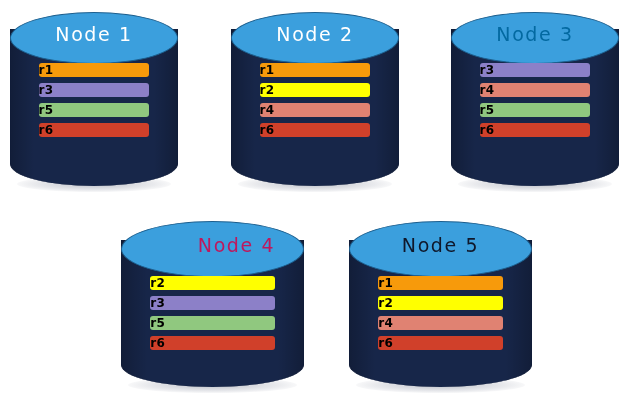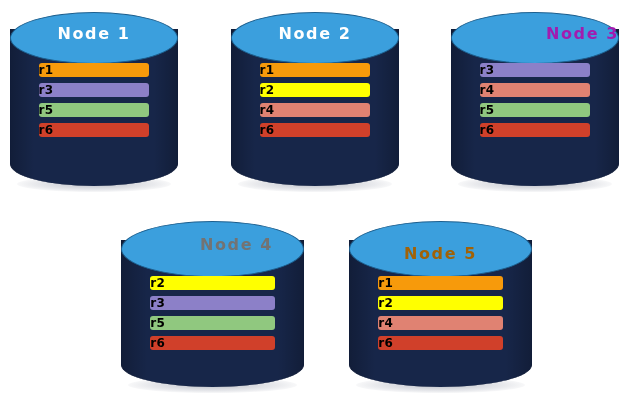"Node 1" .node-label { font-size: 16px -> 19px; font-weight: 700 -> 400 }
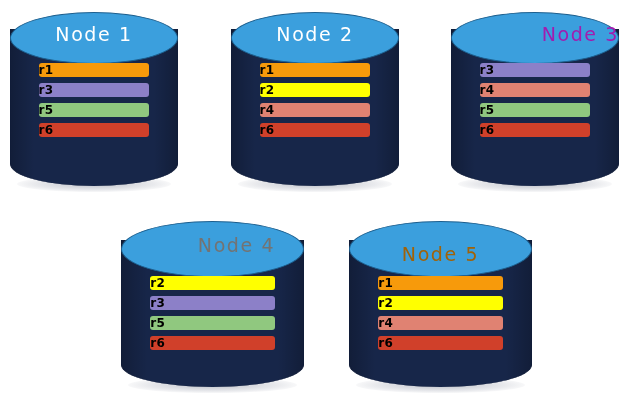"Node 3" div.node-label { color: #a21caf -> #0369a1; text-align: right -> none }
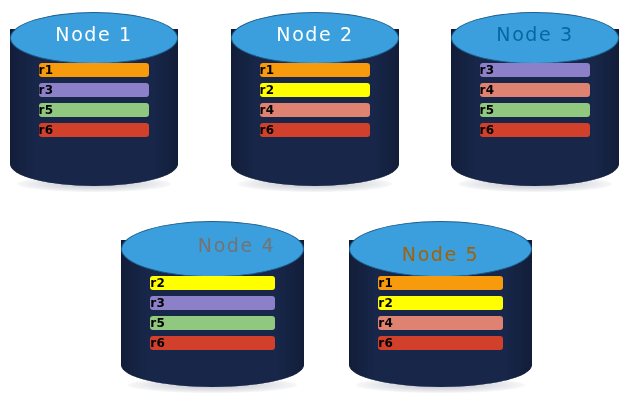"Node 4" div.node-label { color: #737373 -> #be185d }
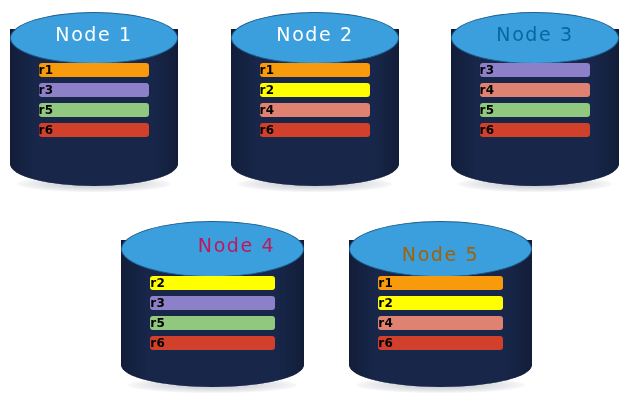"Node 5" div.node-label { color: #a16207 -> #0f172a; margin-top: 9px -> none }
